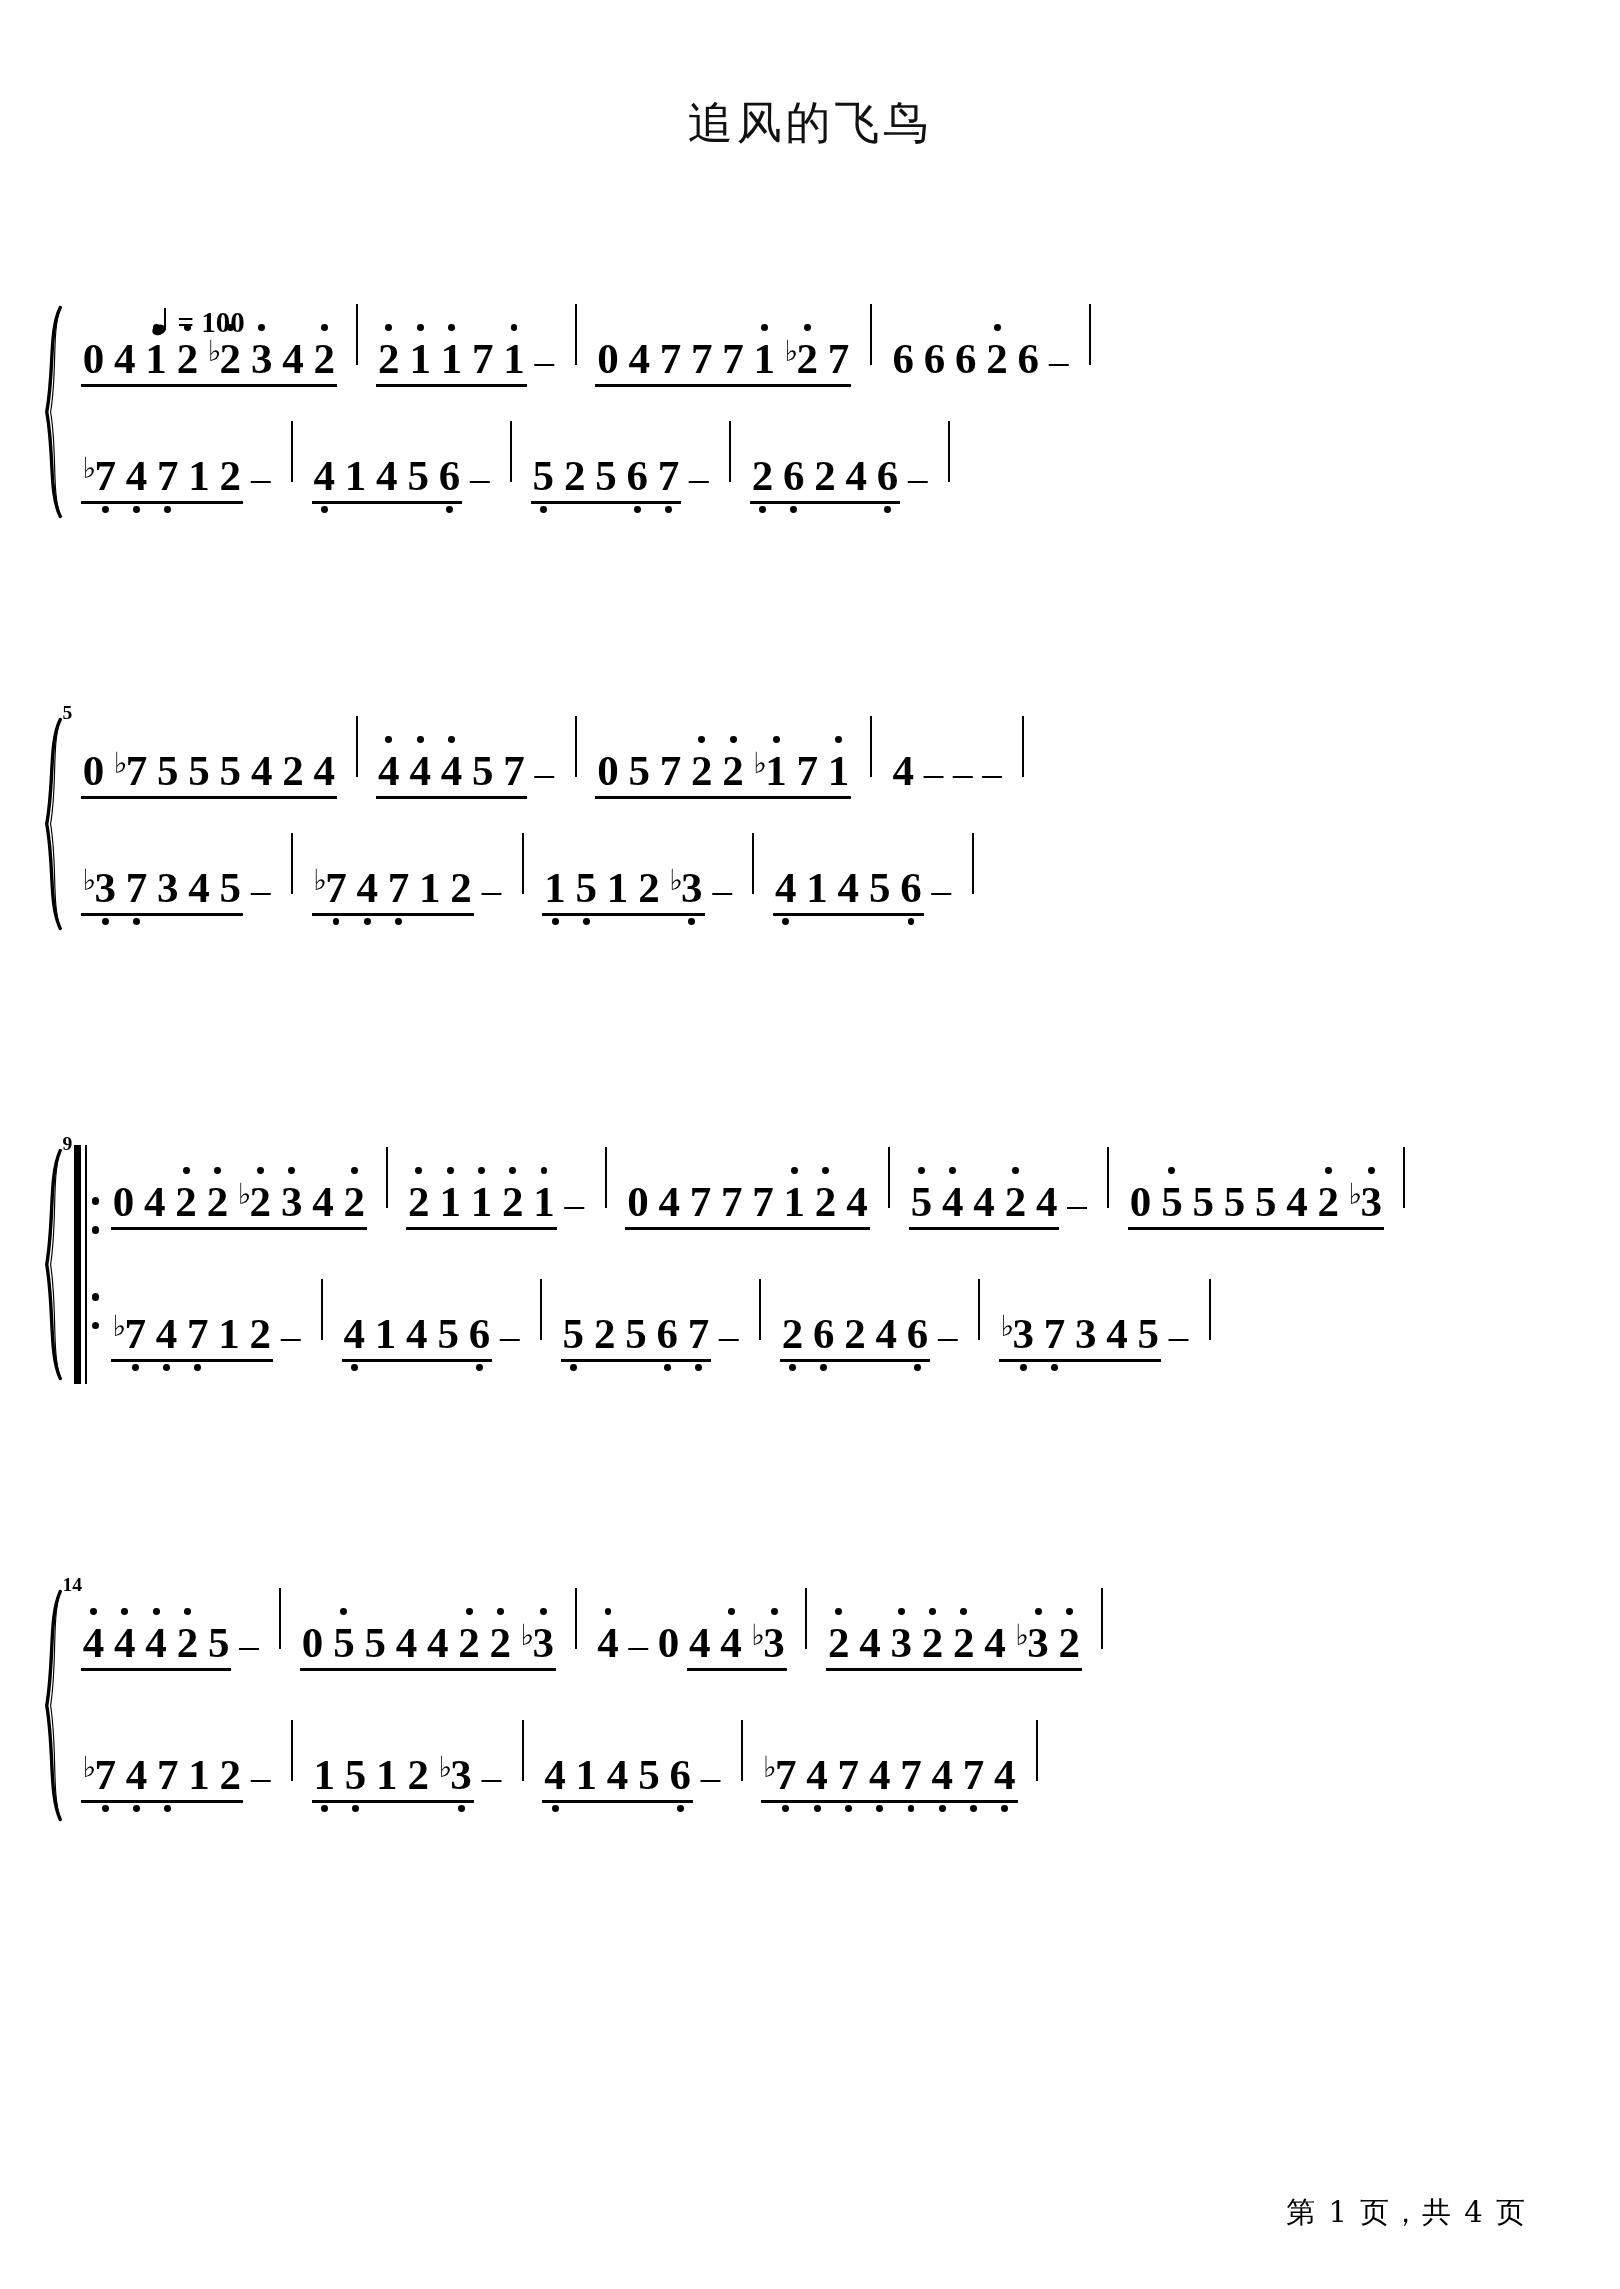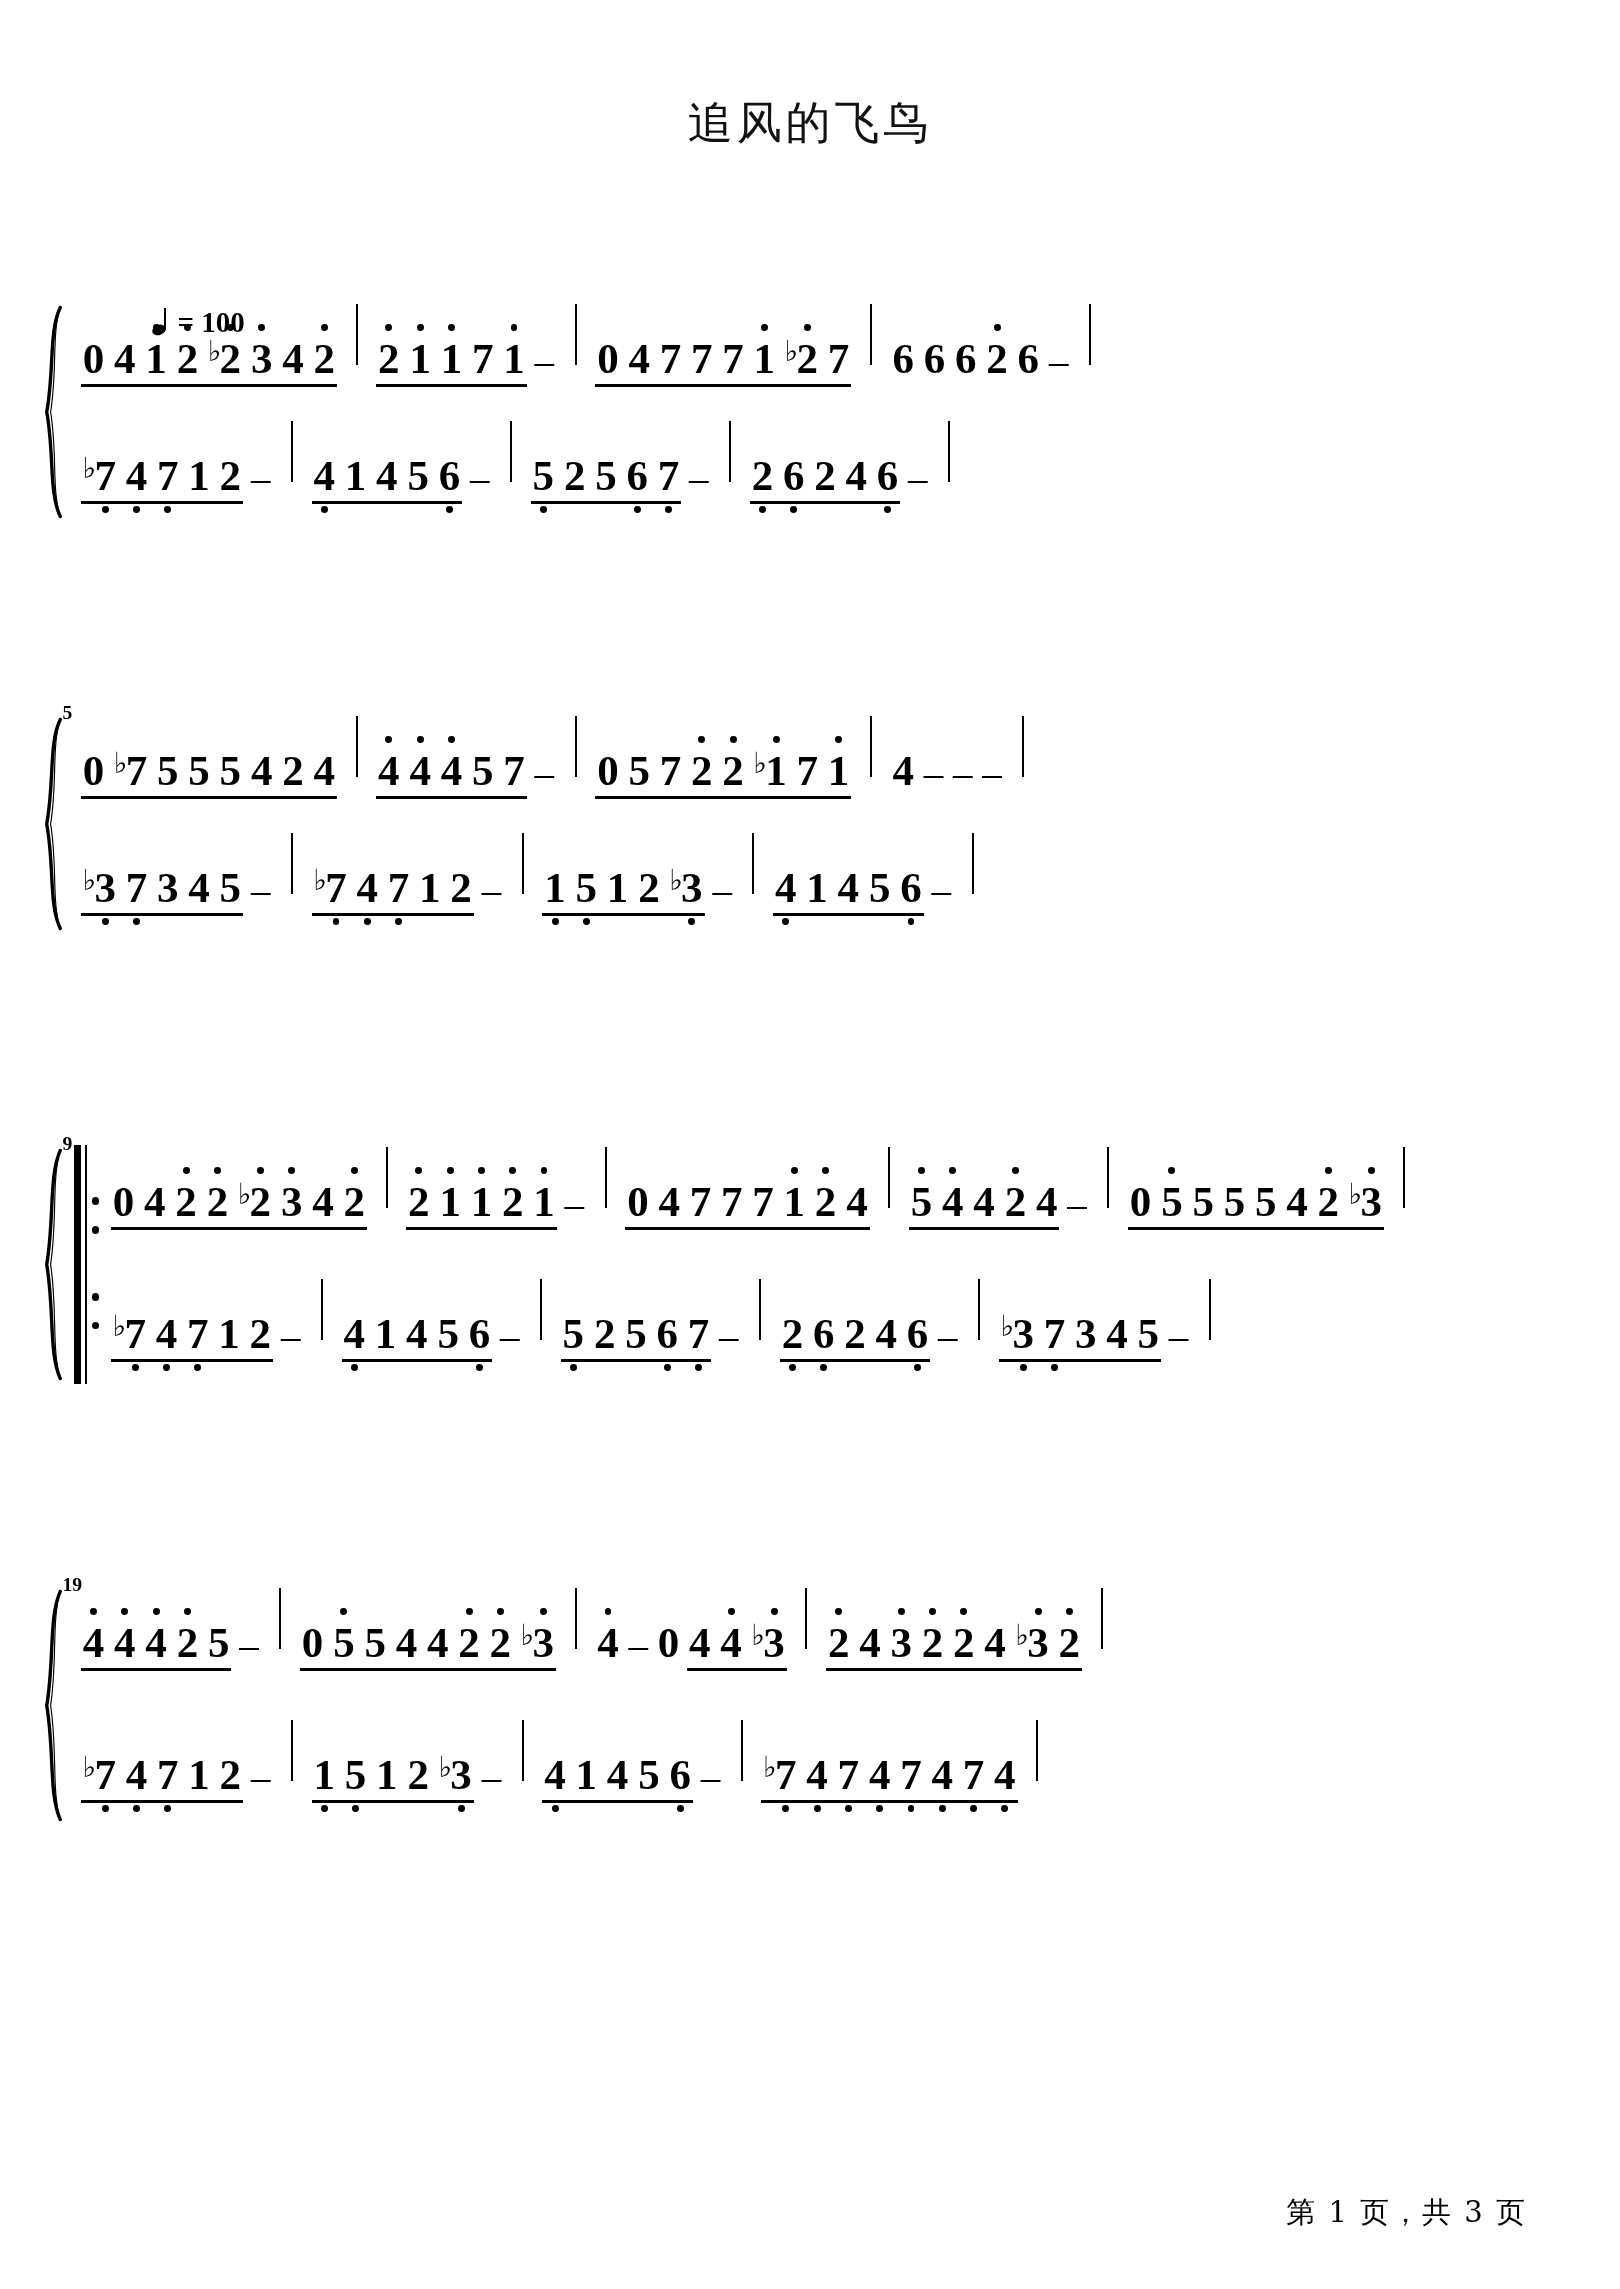"19" div.measure-num { text: 19 -> 14 }
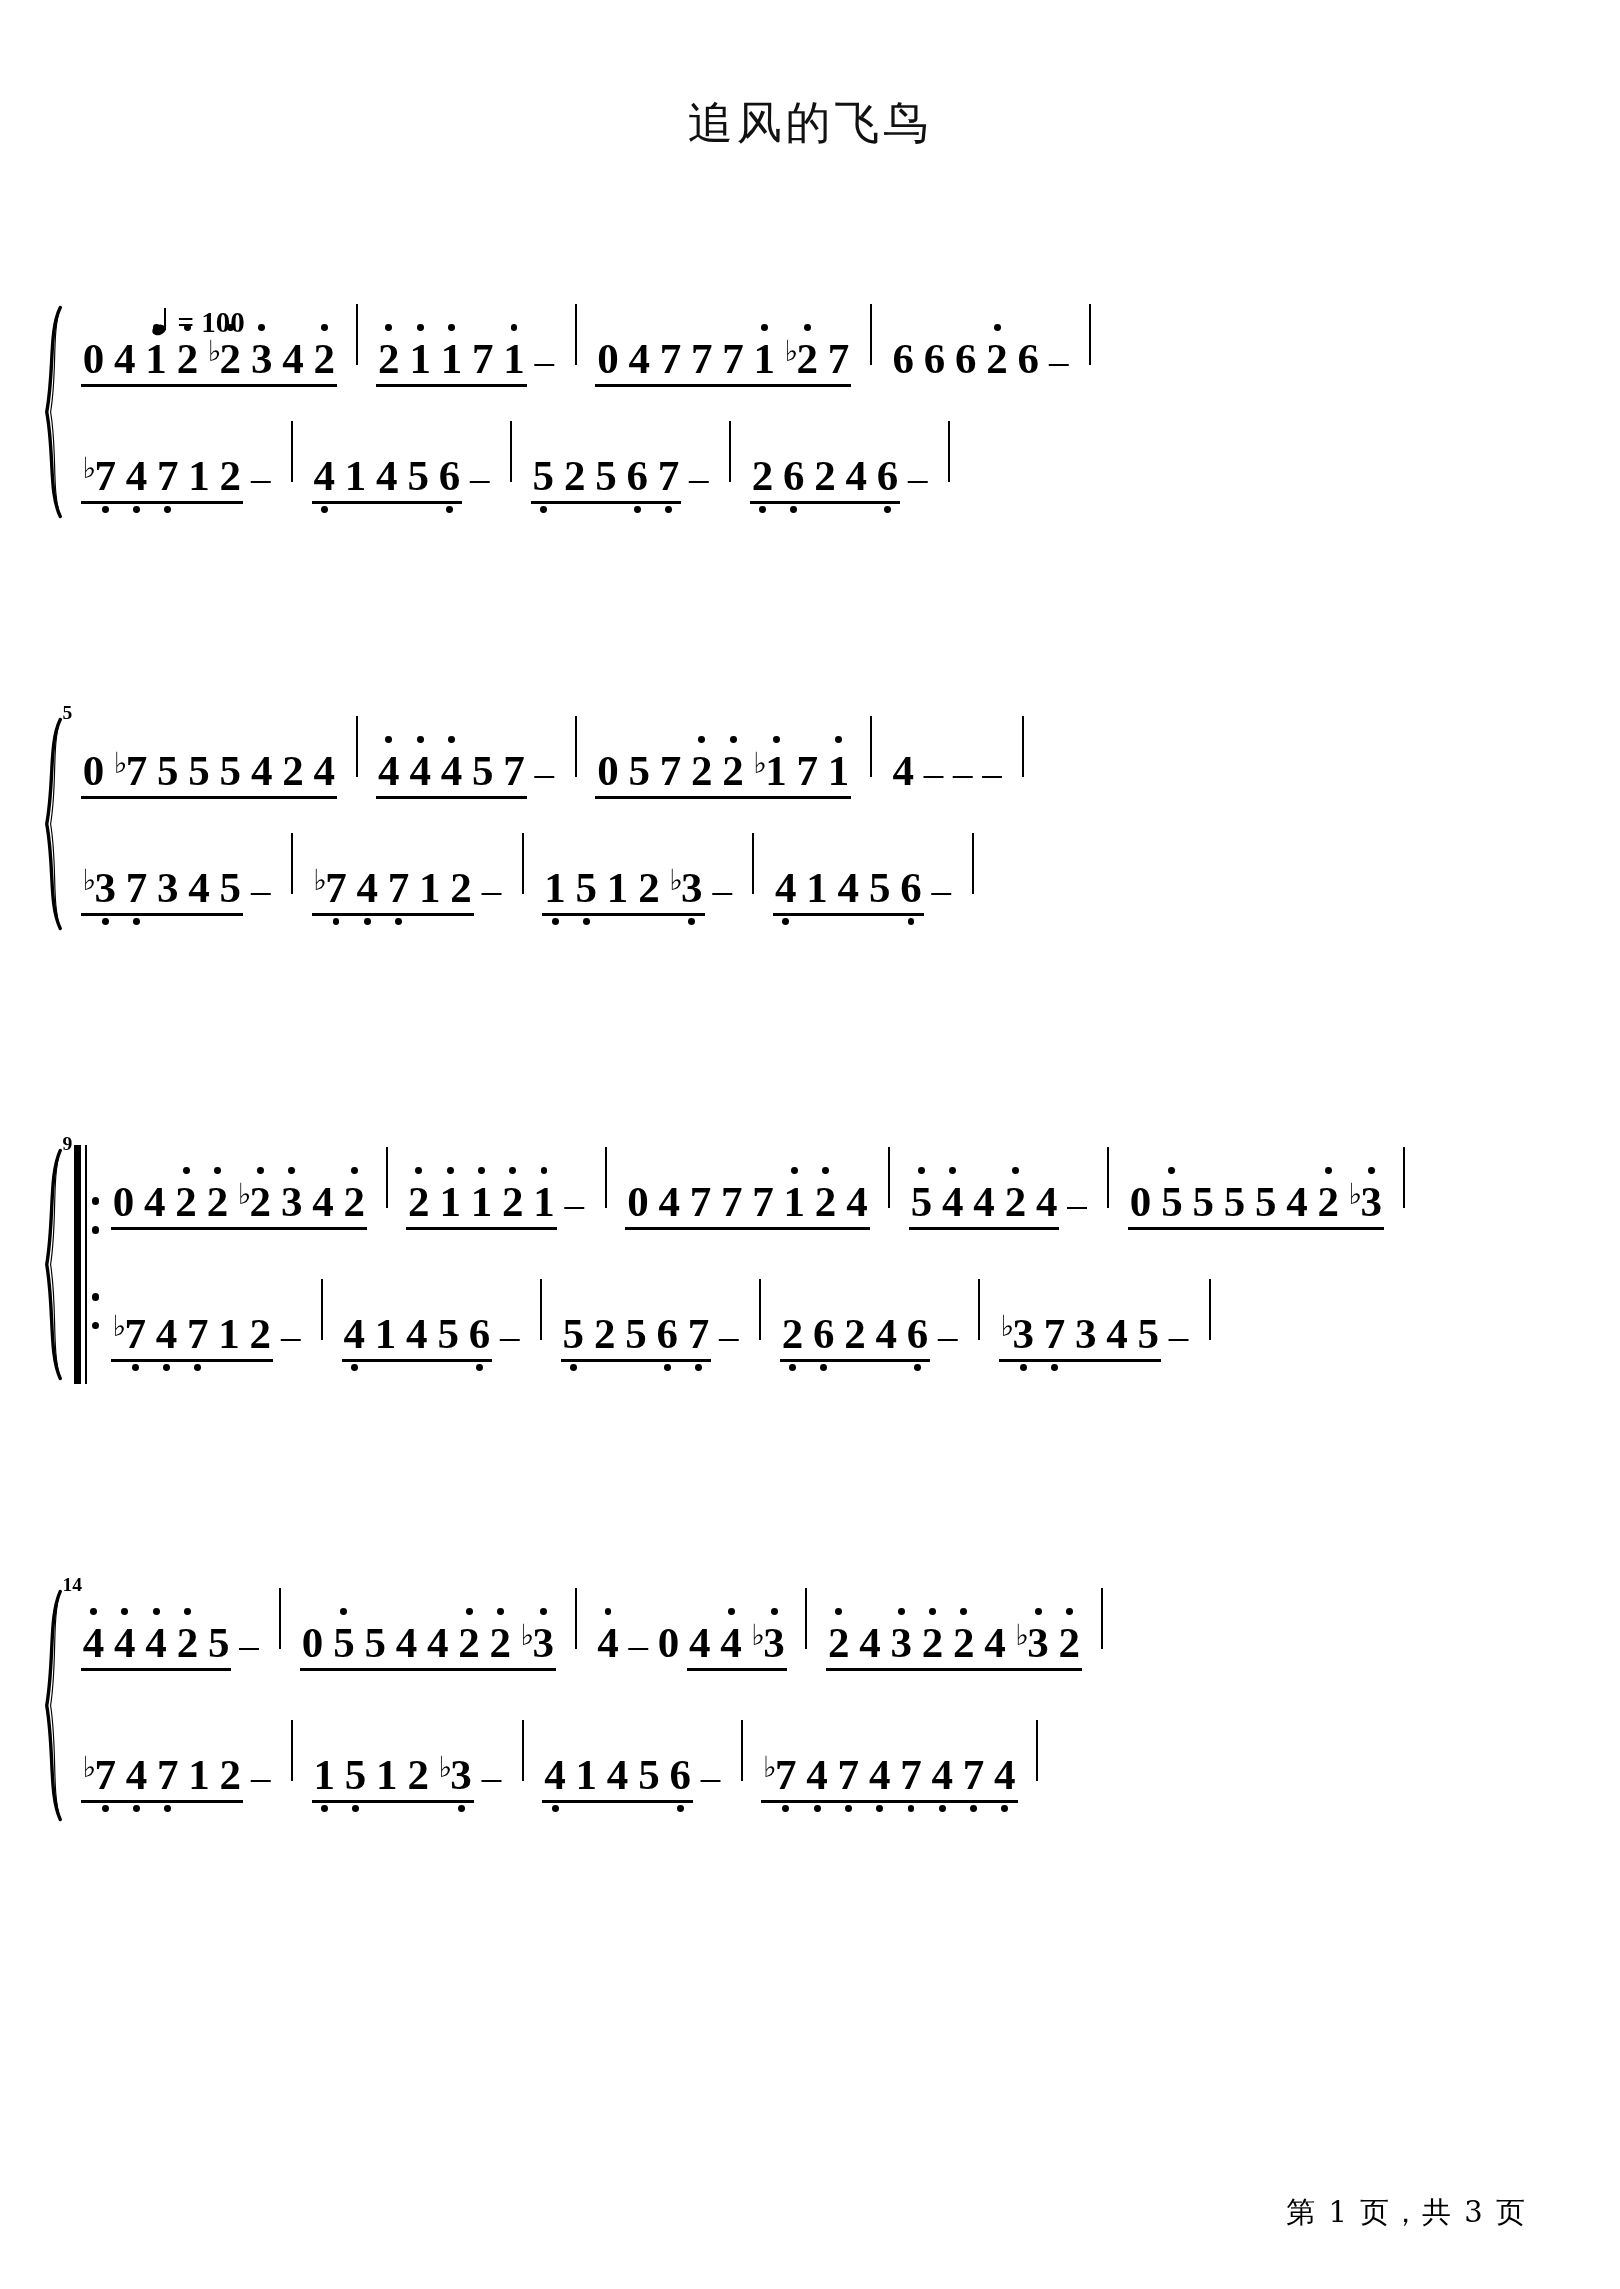"第 1 页，共 3 页" div.footer { text: 3 -> 4 }
